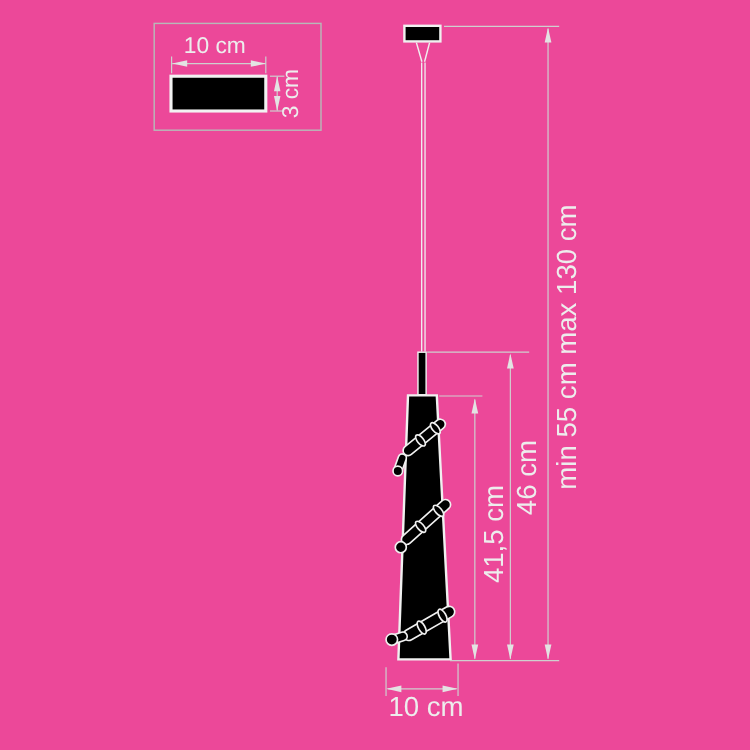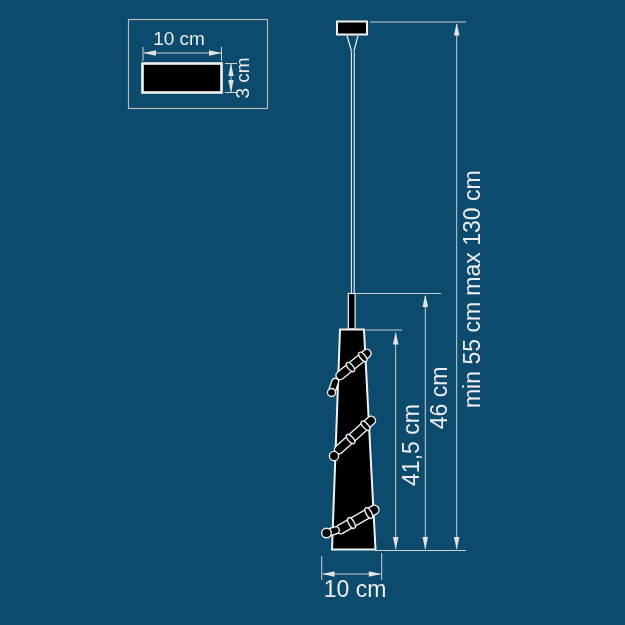"10 cm" .stage { background: #0c4a6e -> #ec4899 }
